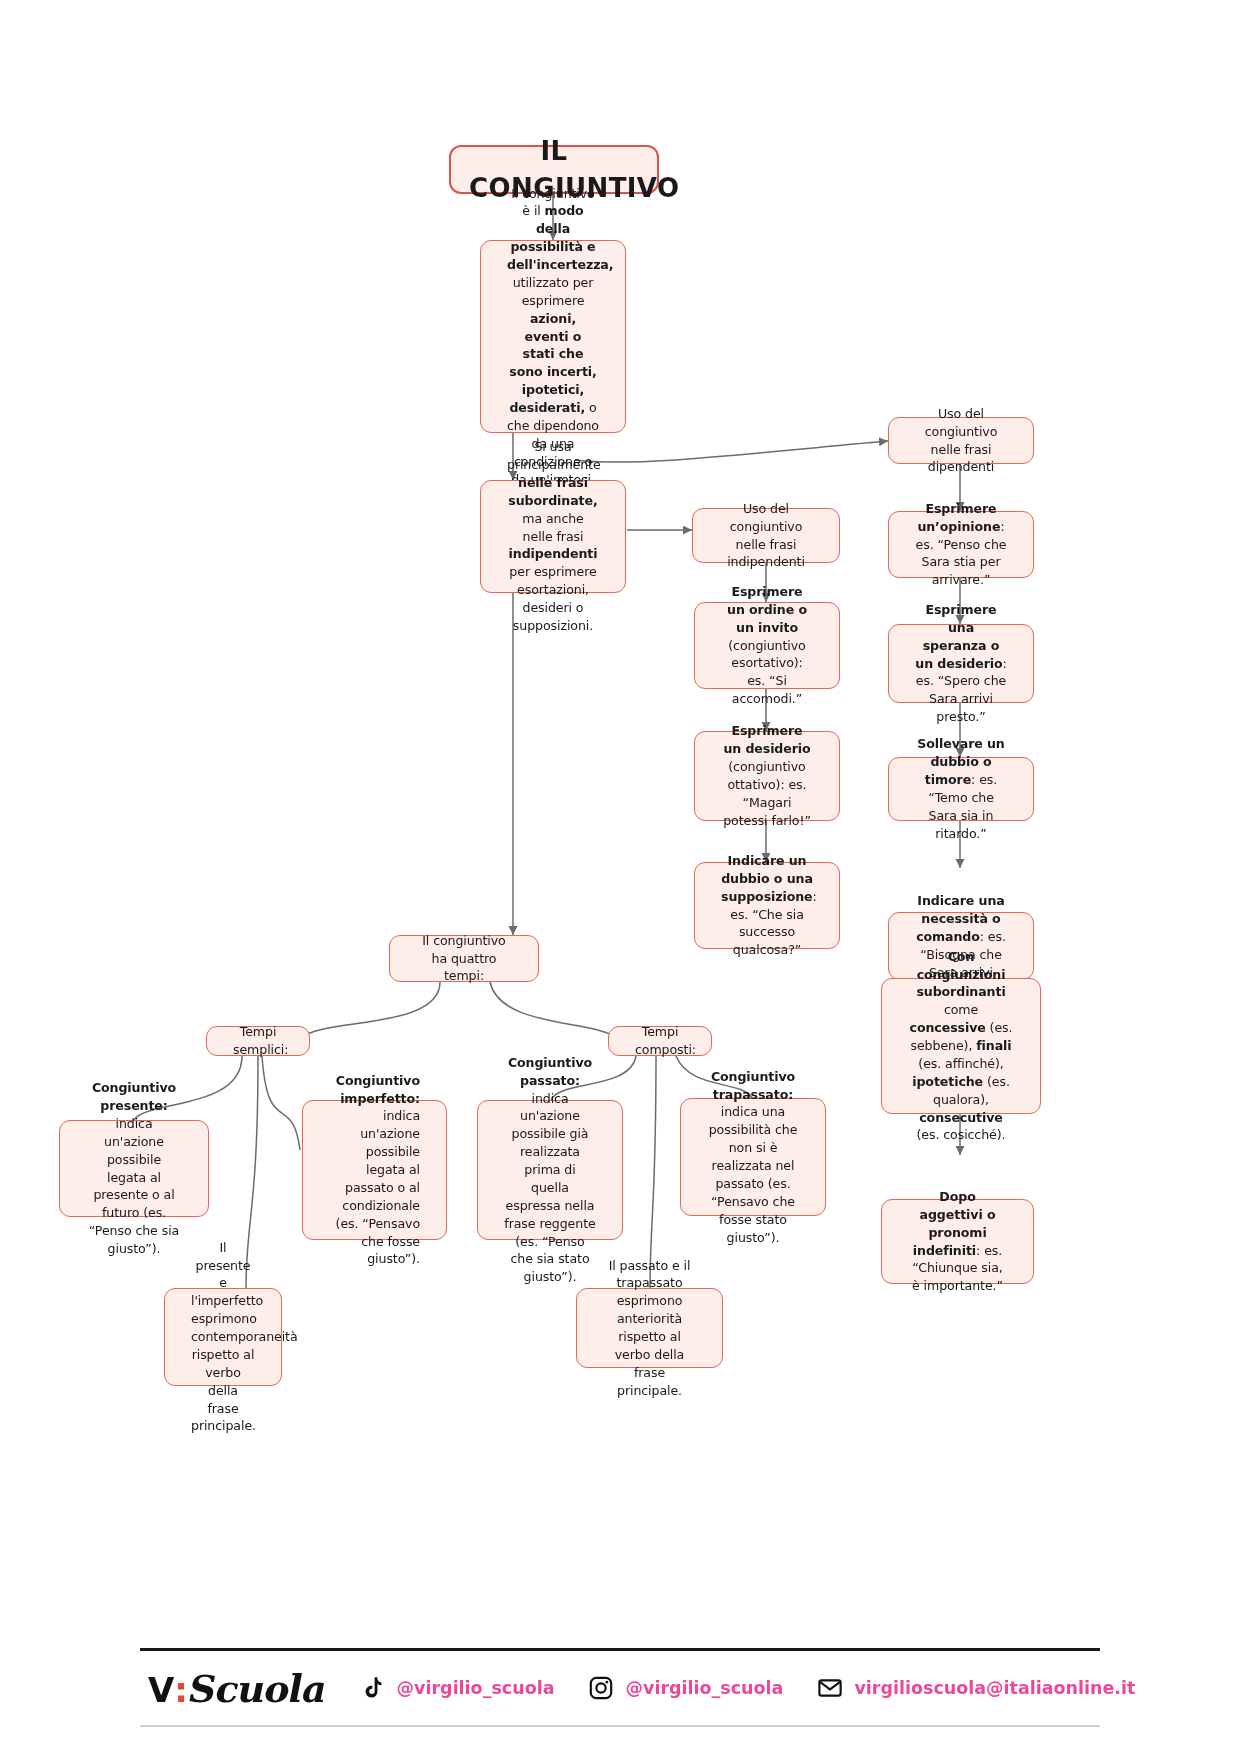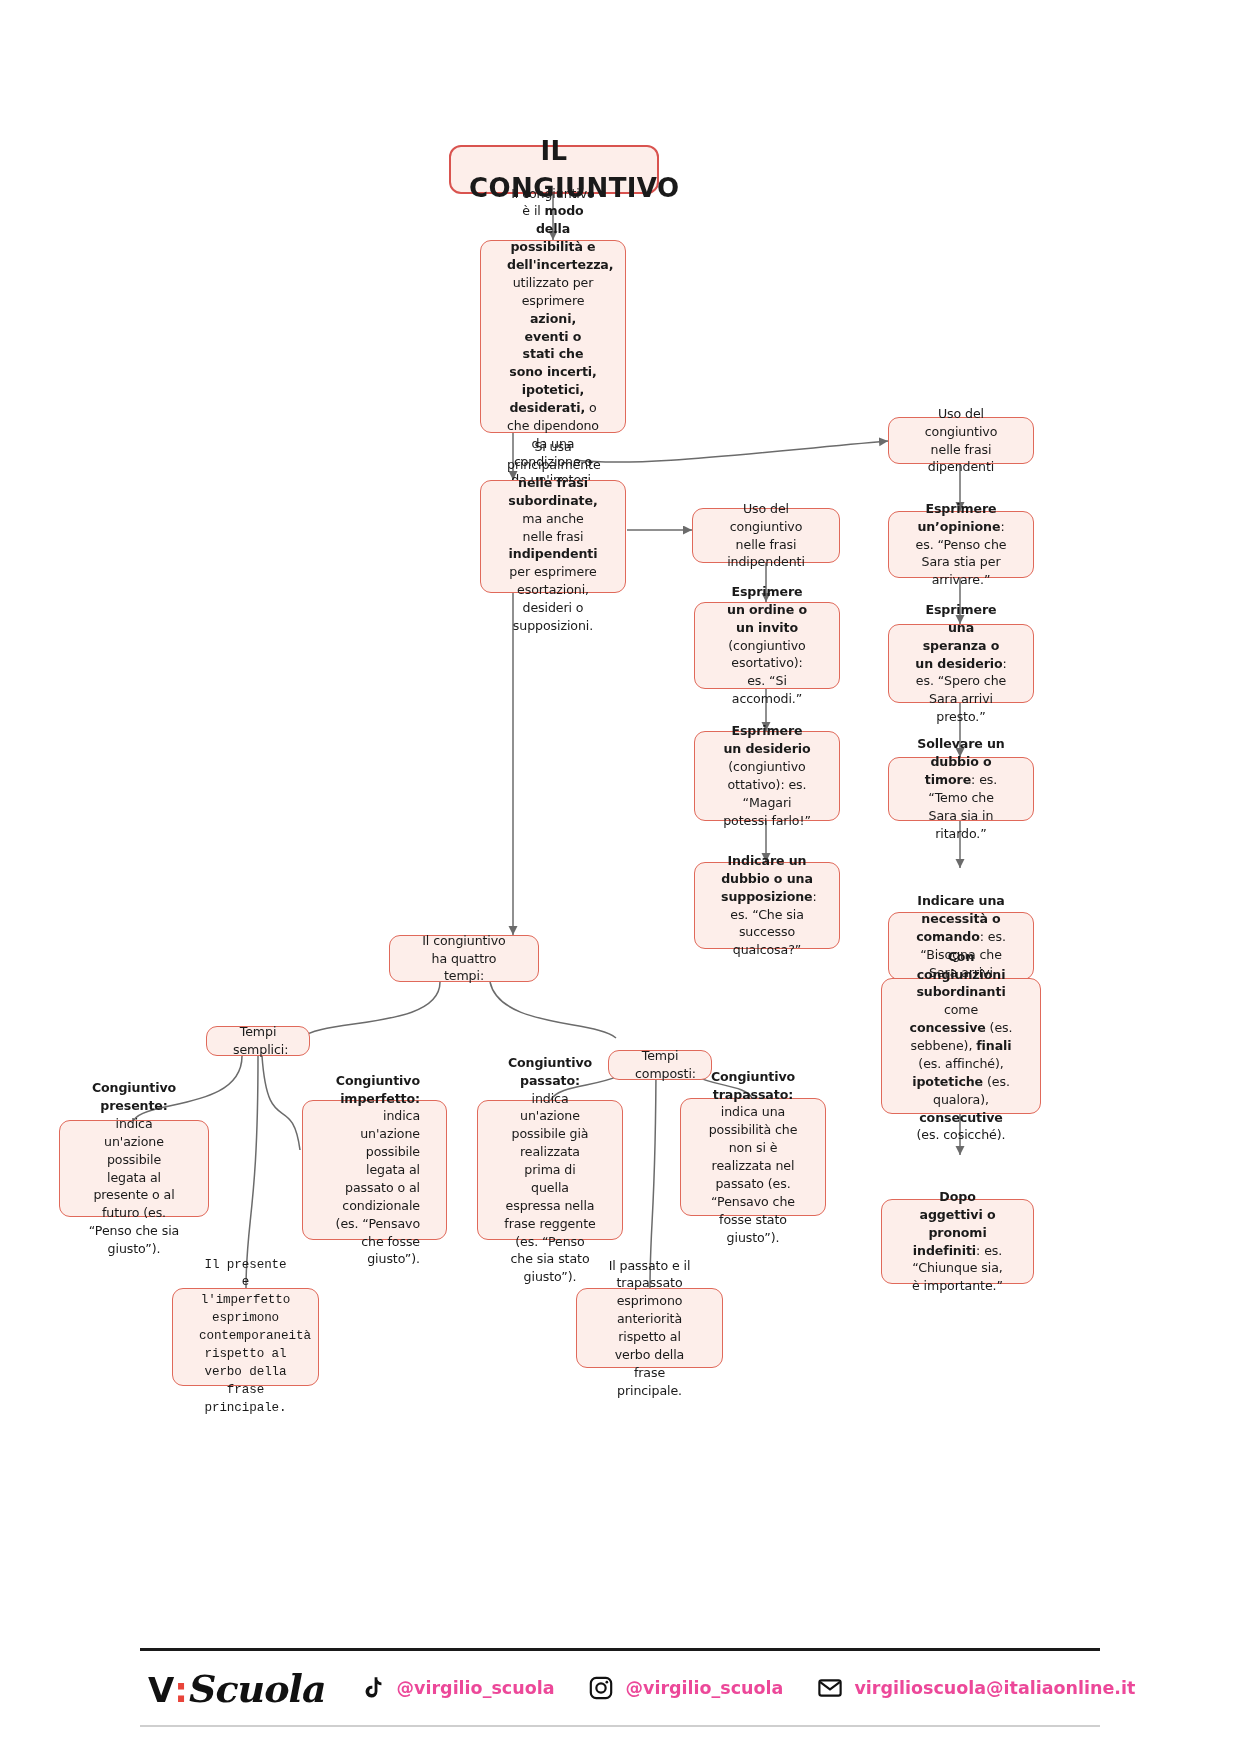"Tempi composti:" div.node { margin-top: 24px -> none }
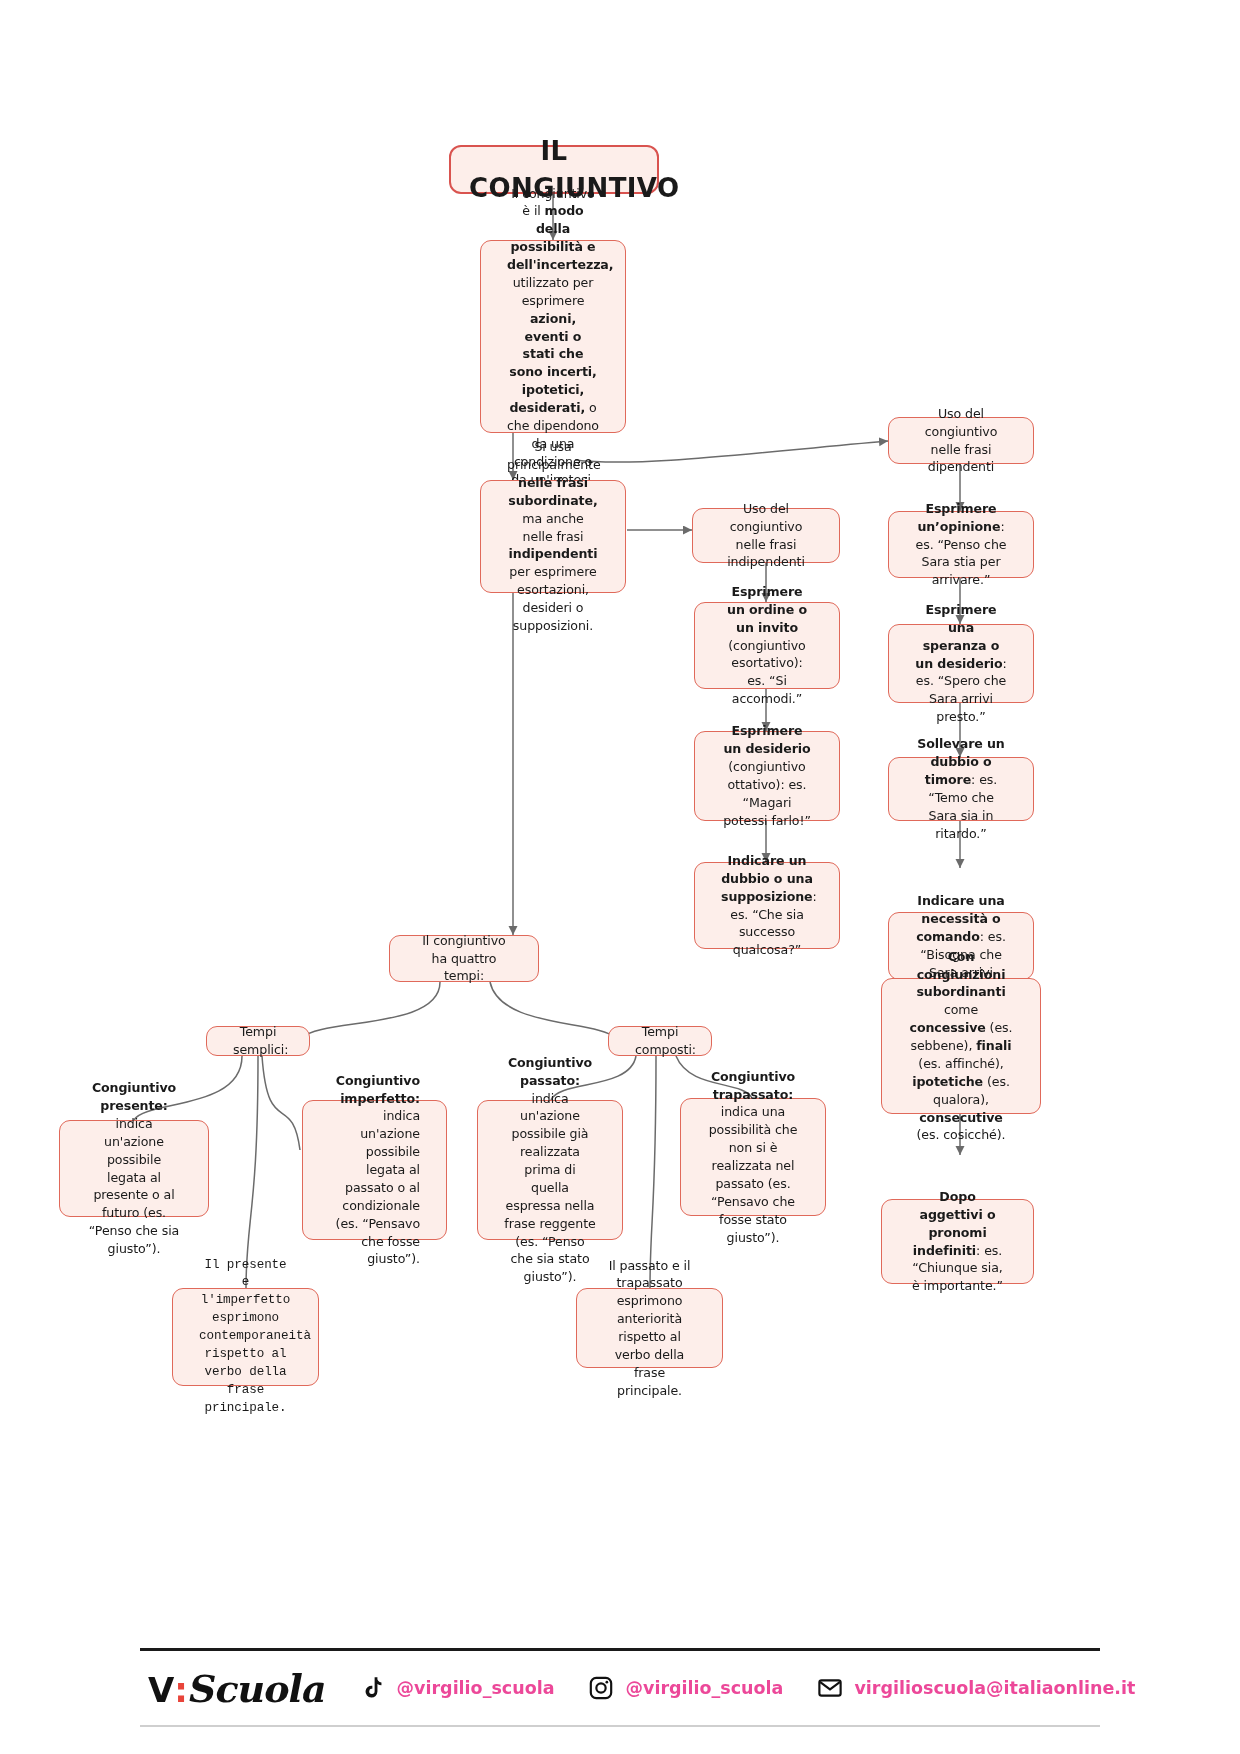"Il presente e l'imperfetto esprimono" div.node { font-family: Liberation Mono, monospace -> none; left: 172px -> 164px; width: 147px -> 118px }
